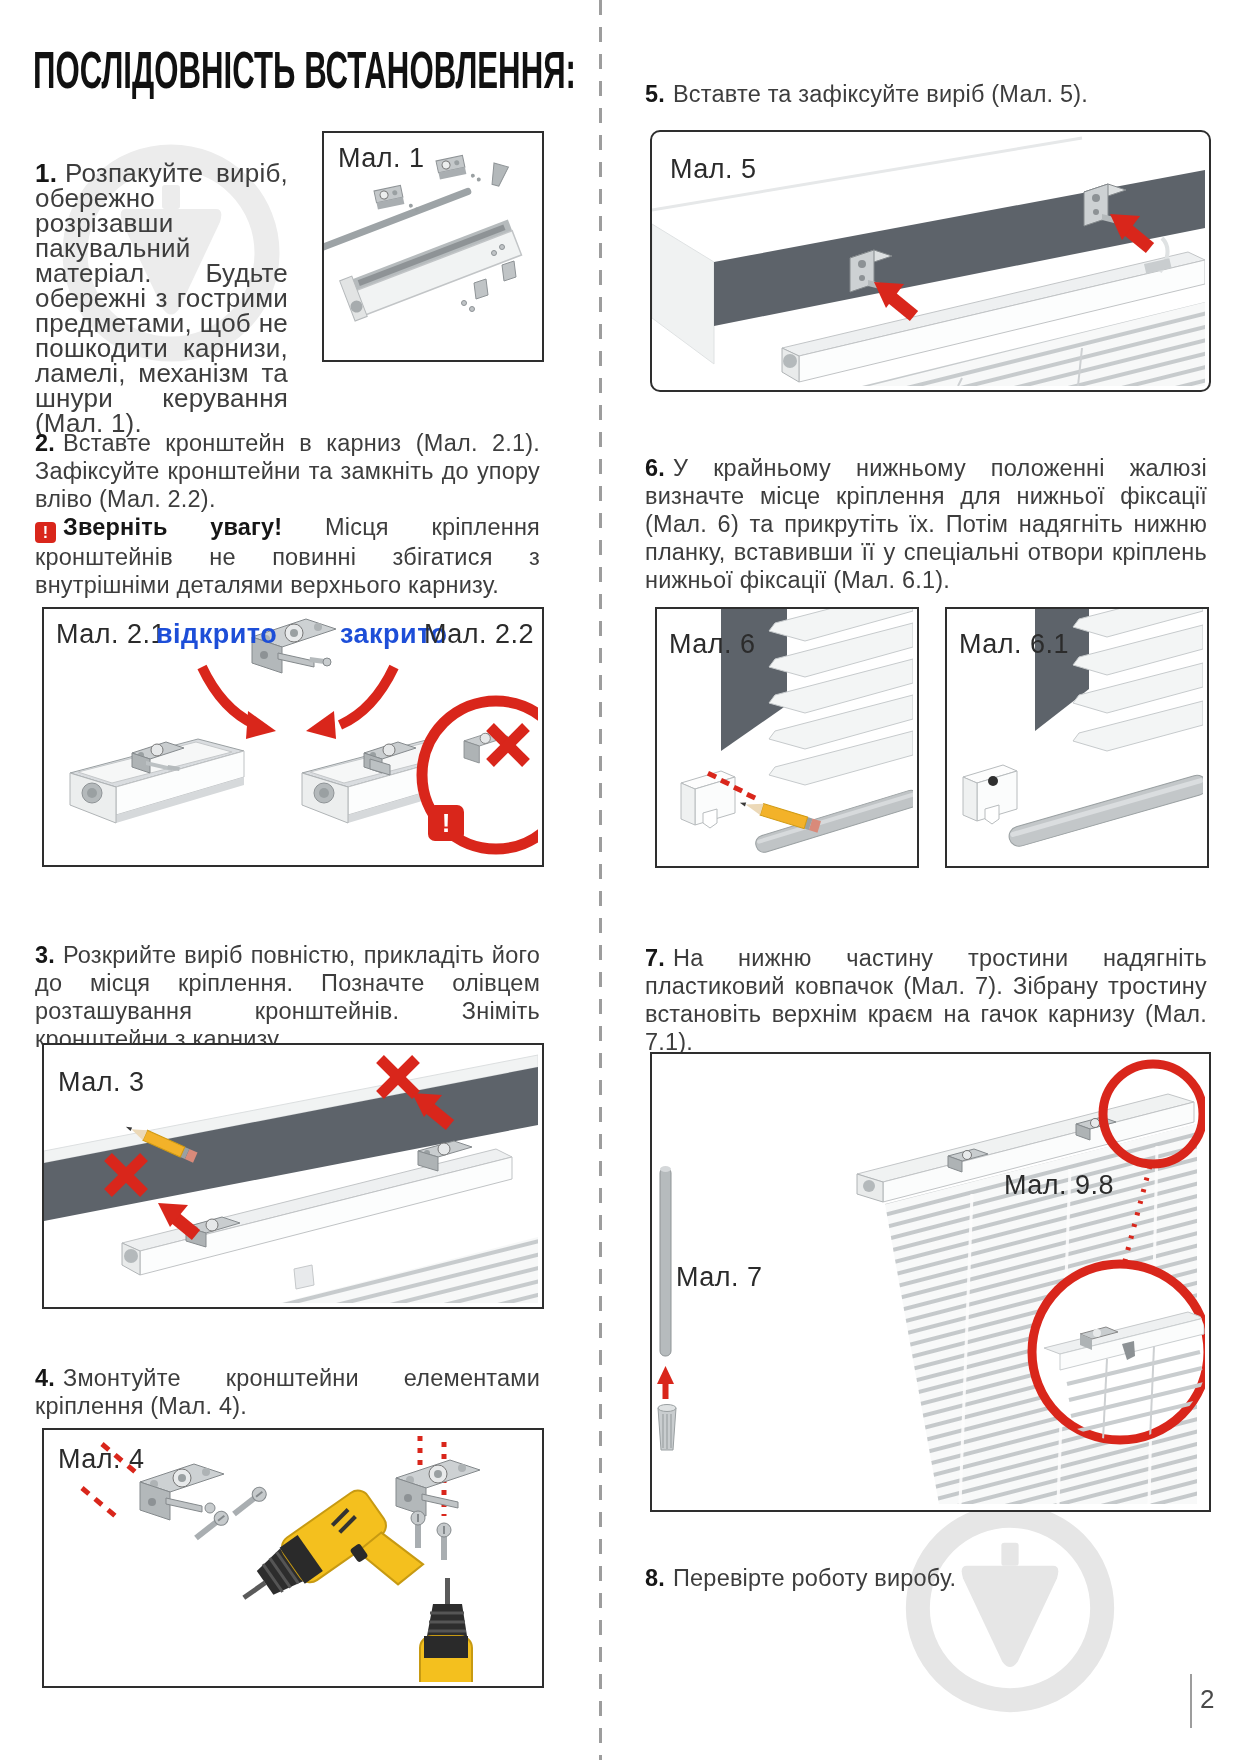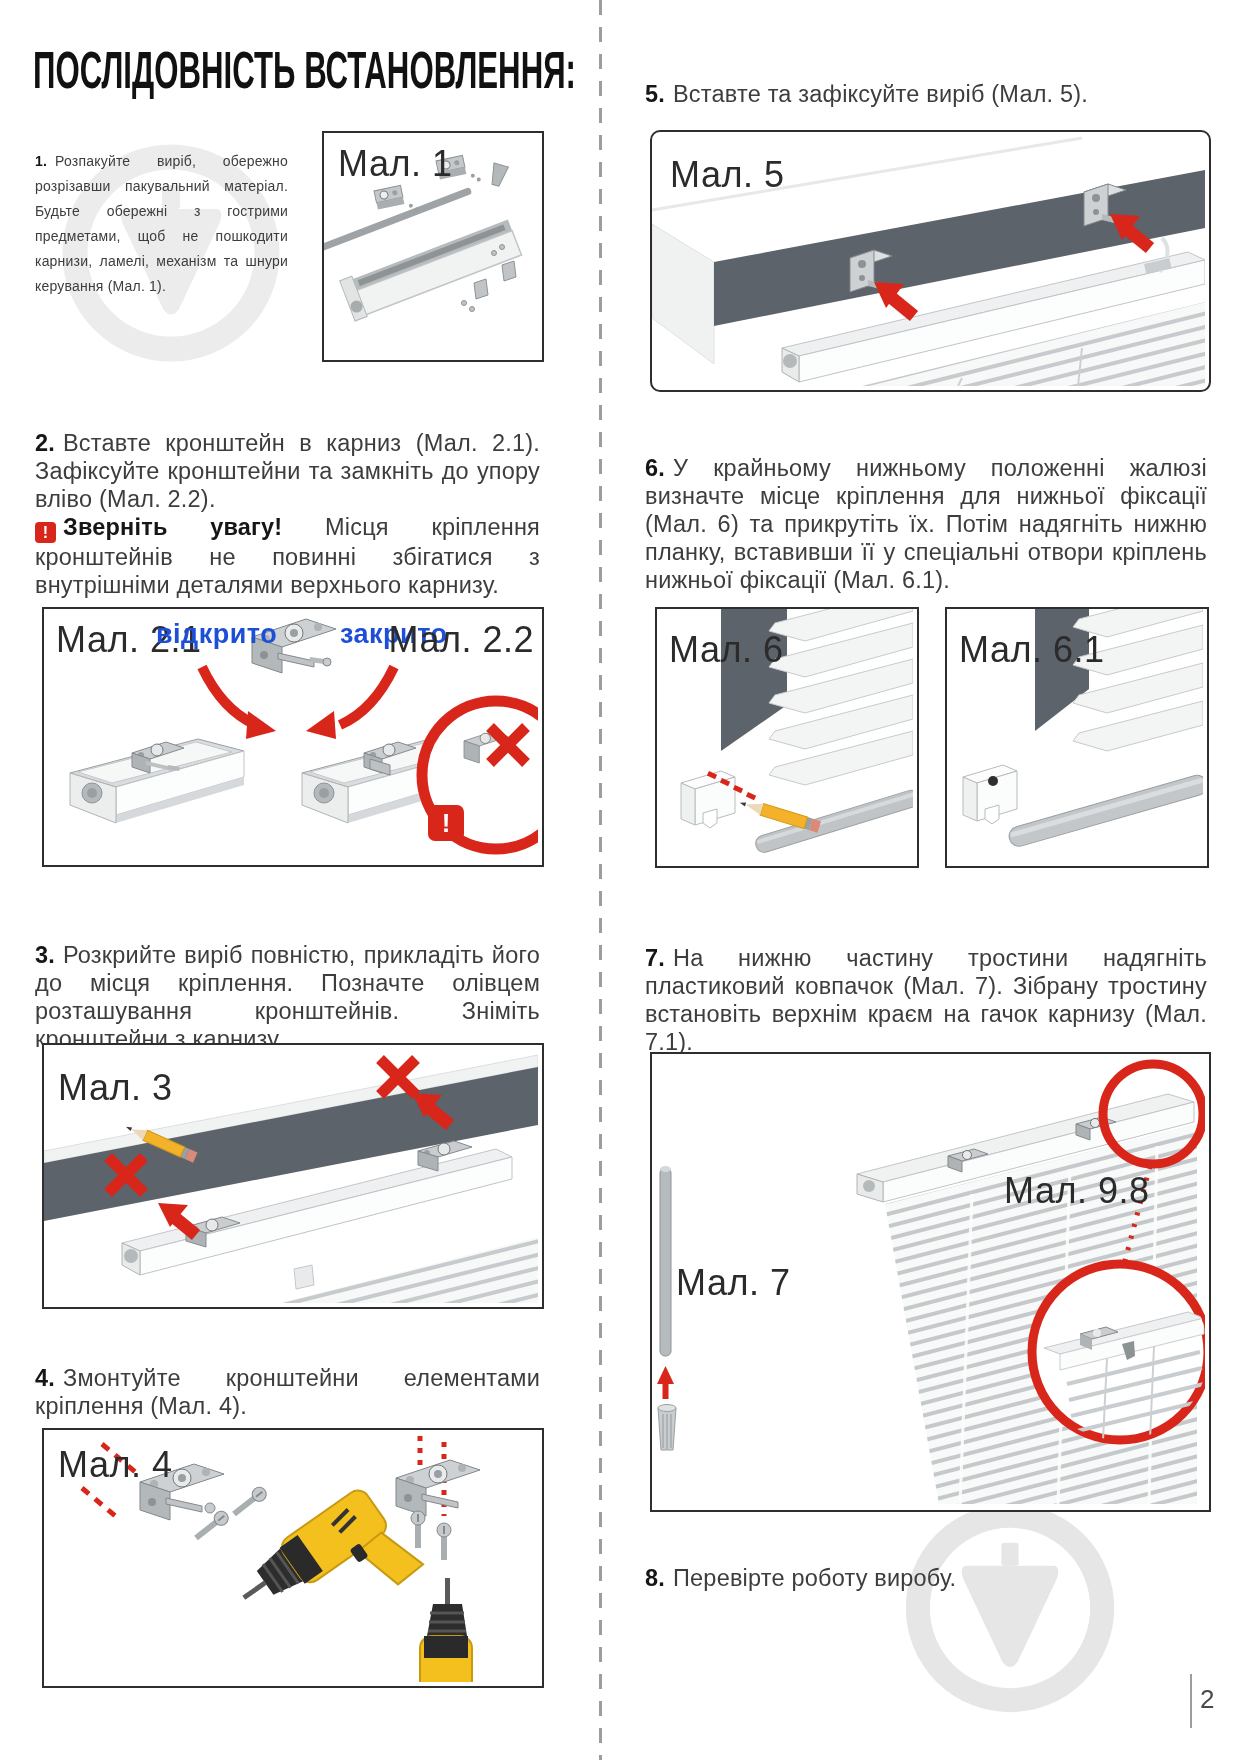"1. Розпакуйте виріб, обережно розрізавши" p.para { font-size: 14px -> 26px }
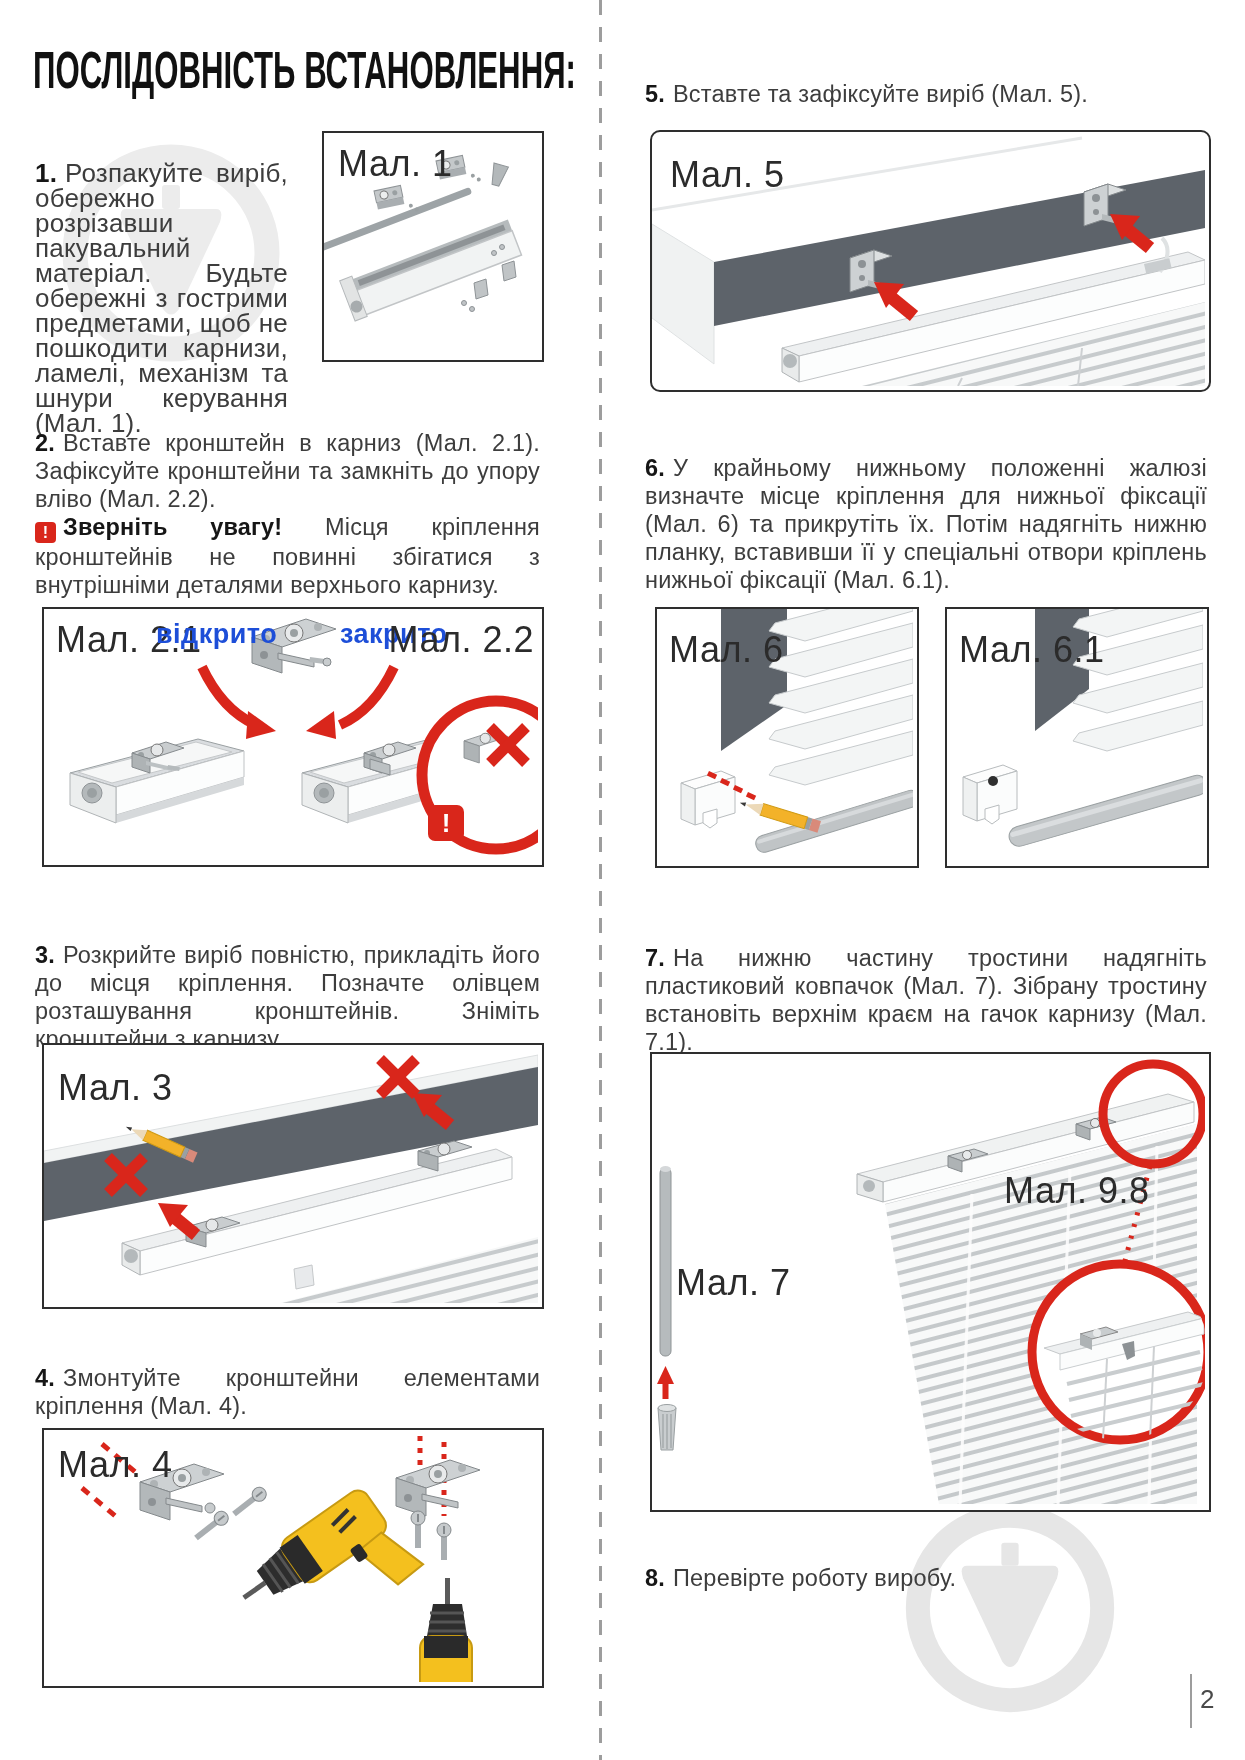"Мал. 1" .figlabel { font-size: 36px -> 27px }
